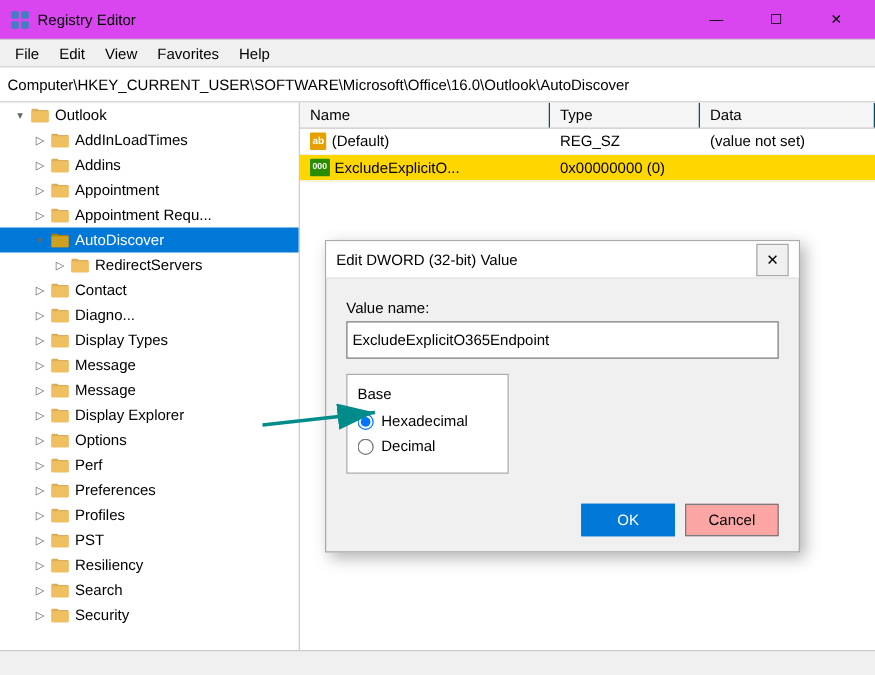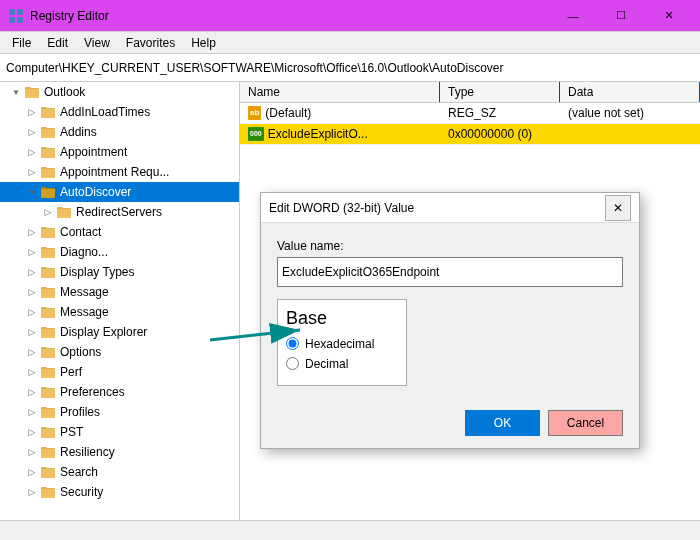"Base" .dialog-base-title { font-size: 18px -> 12px }
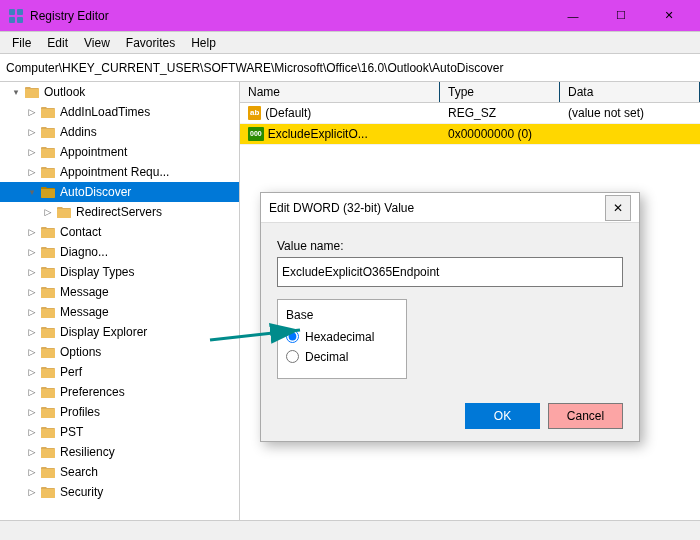"Hexadecimal" .radio-row { align-items: flex-start -> flex-end }
